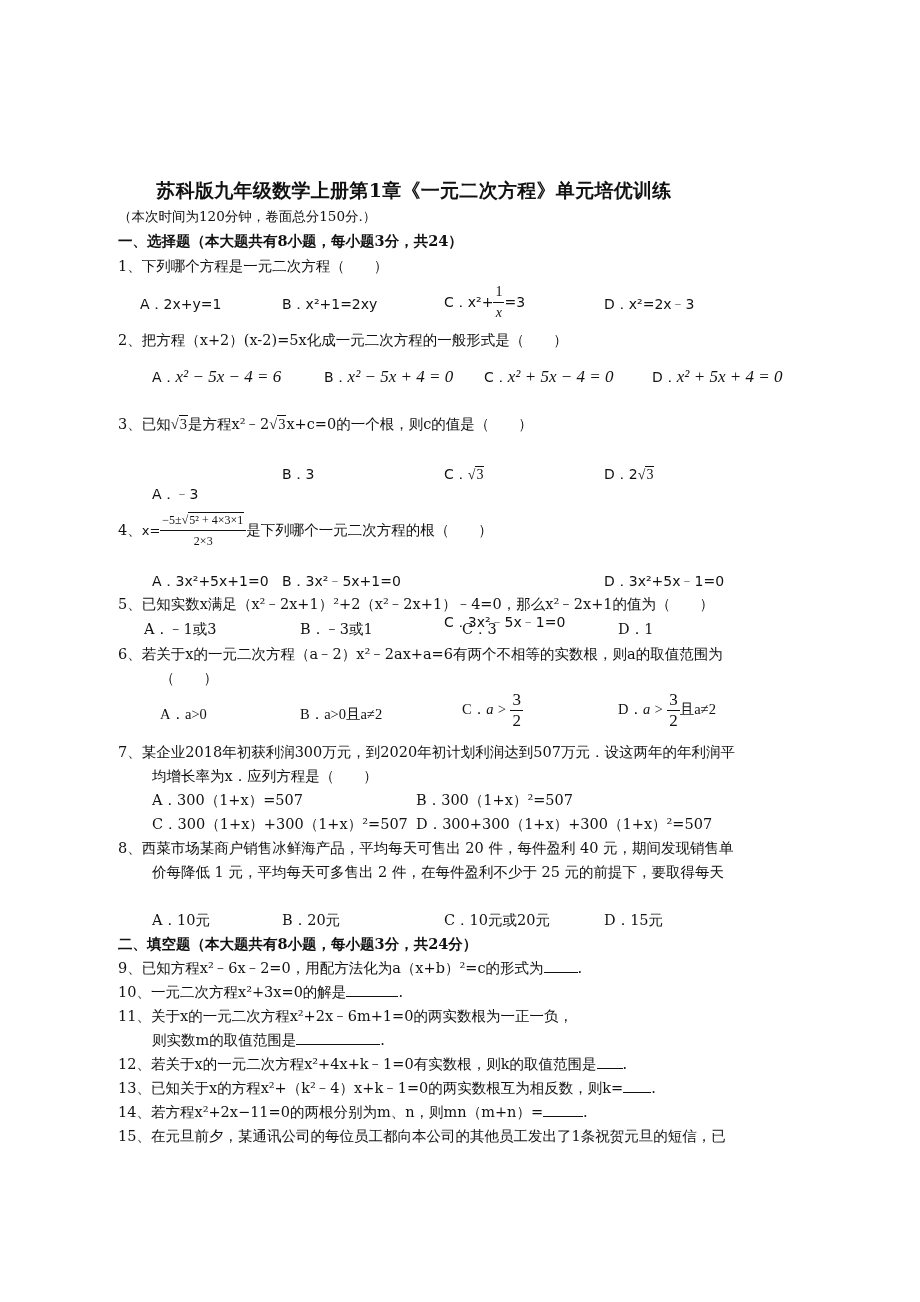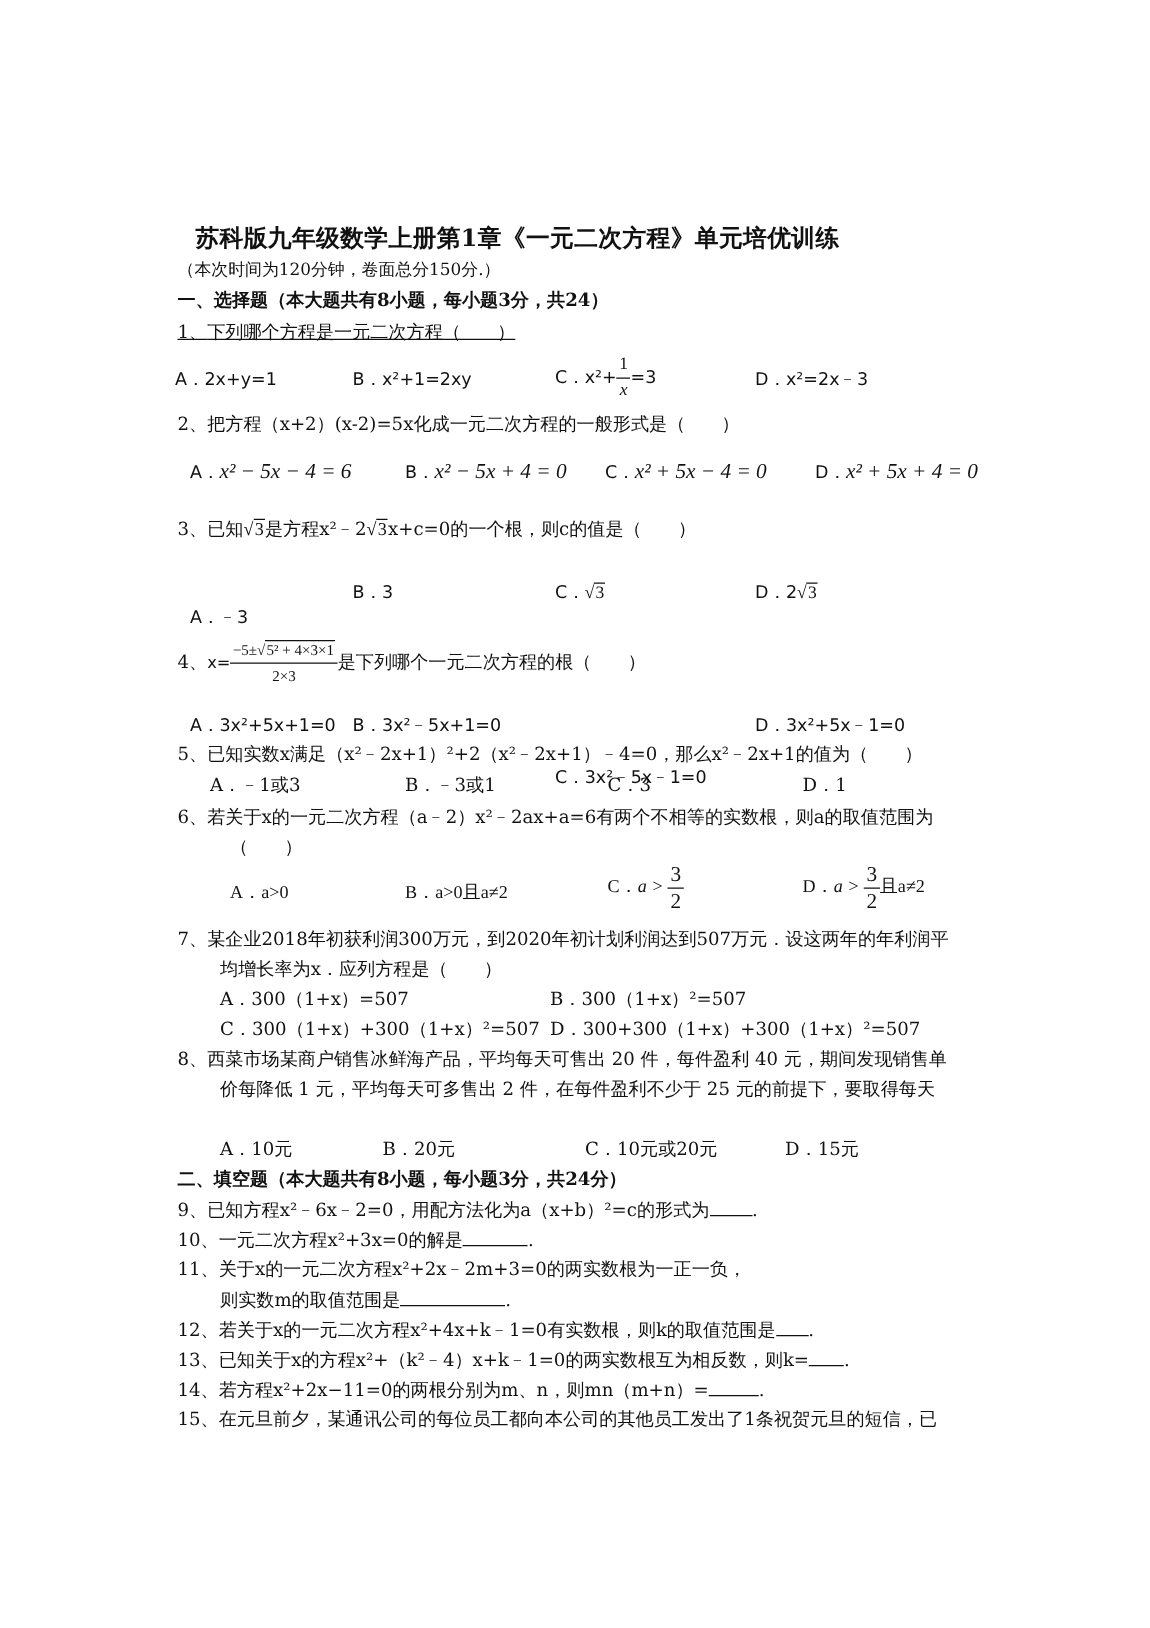"（本次时间为120分钟，卷面总分150分.）" .line { margin-left: 24px -> none }
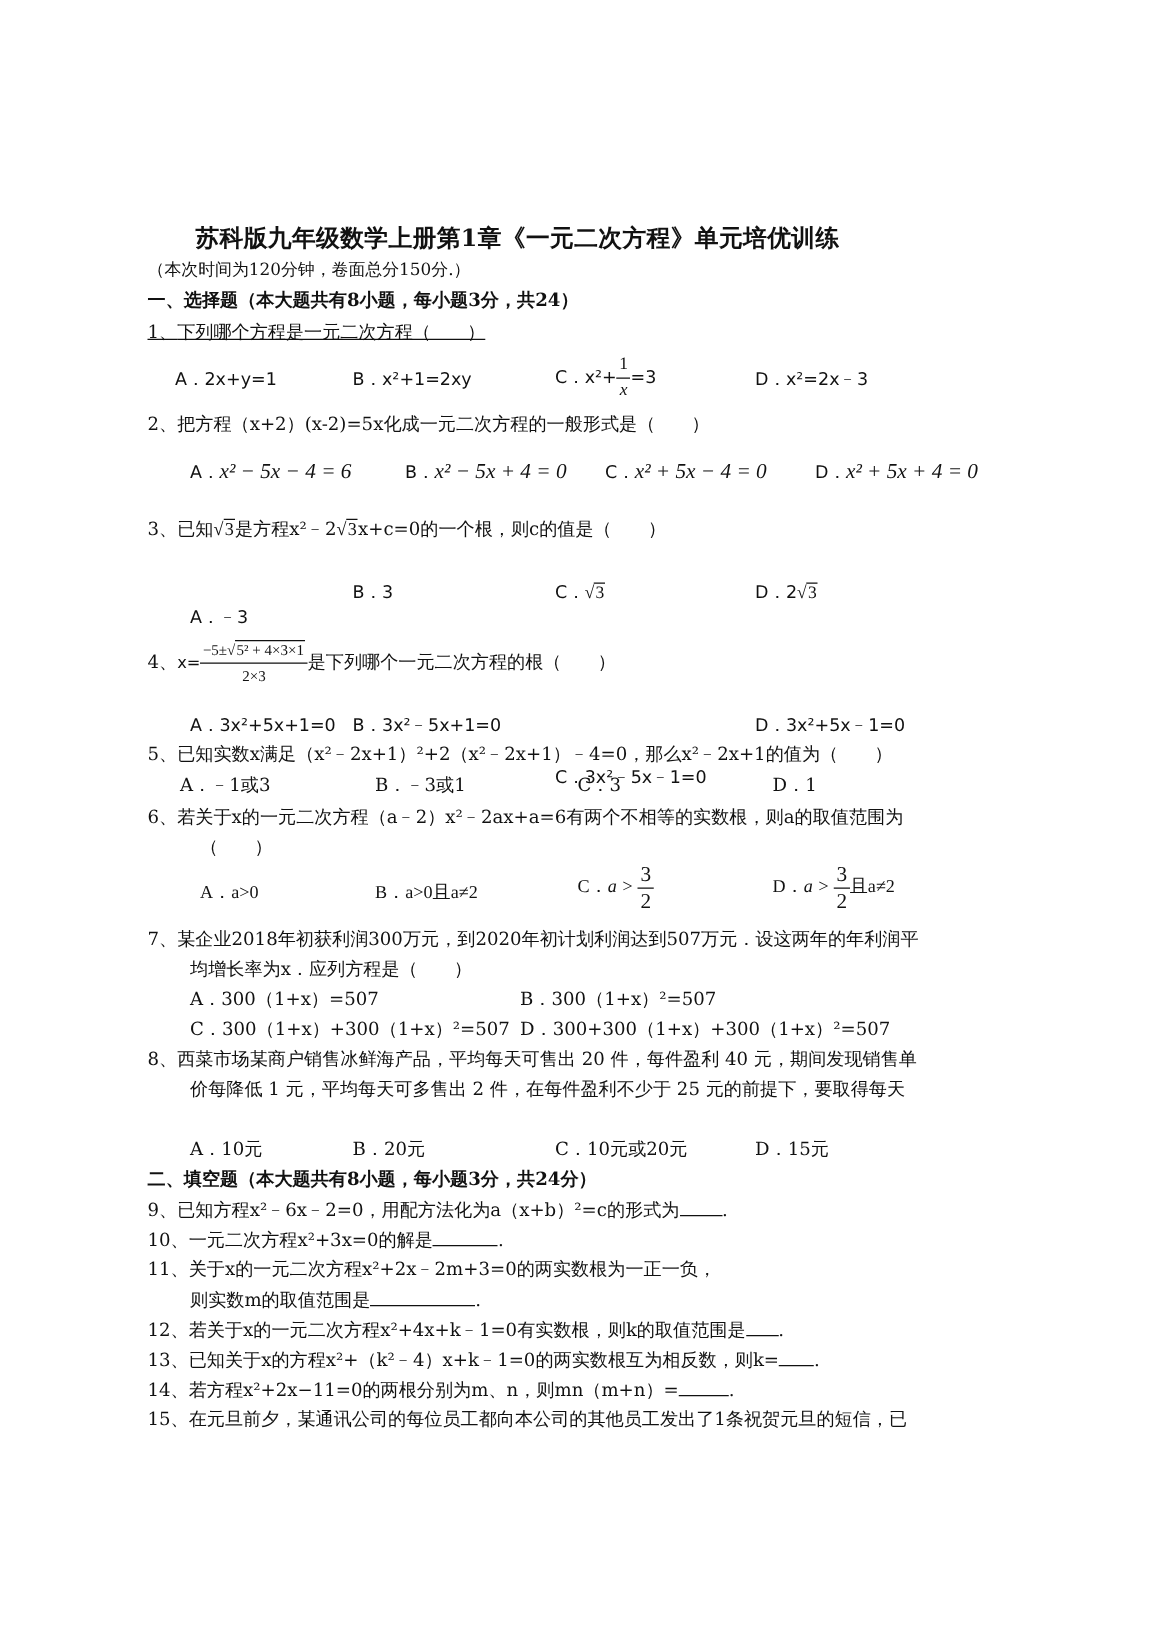"1、下列哪个方程是一元二次方程（ ）" div.line { text-decoration: underline -> none }
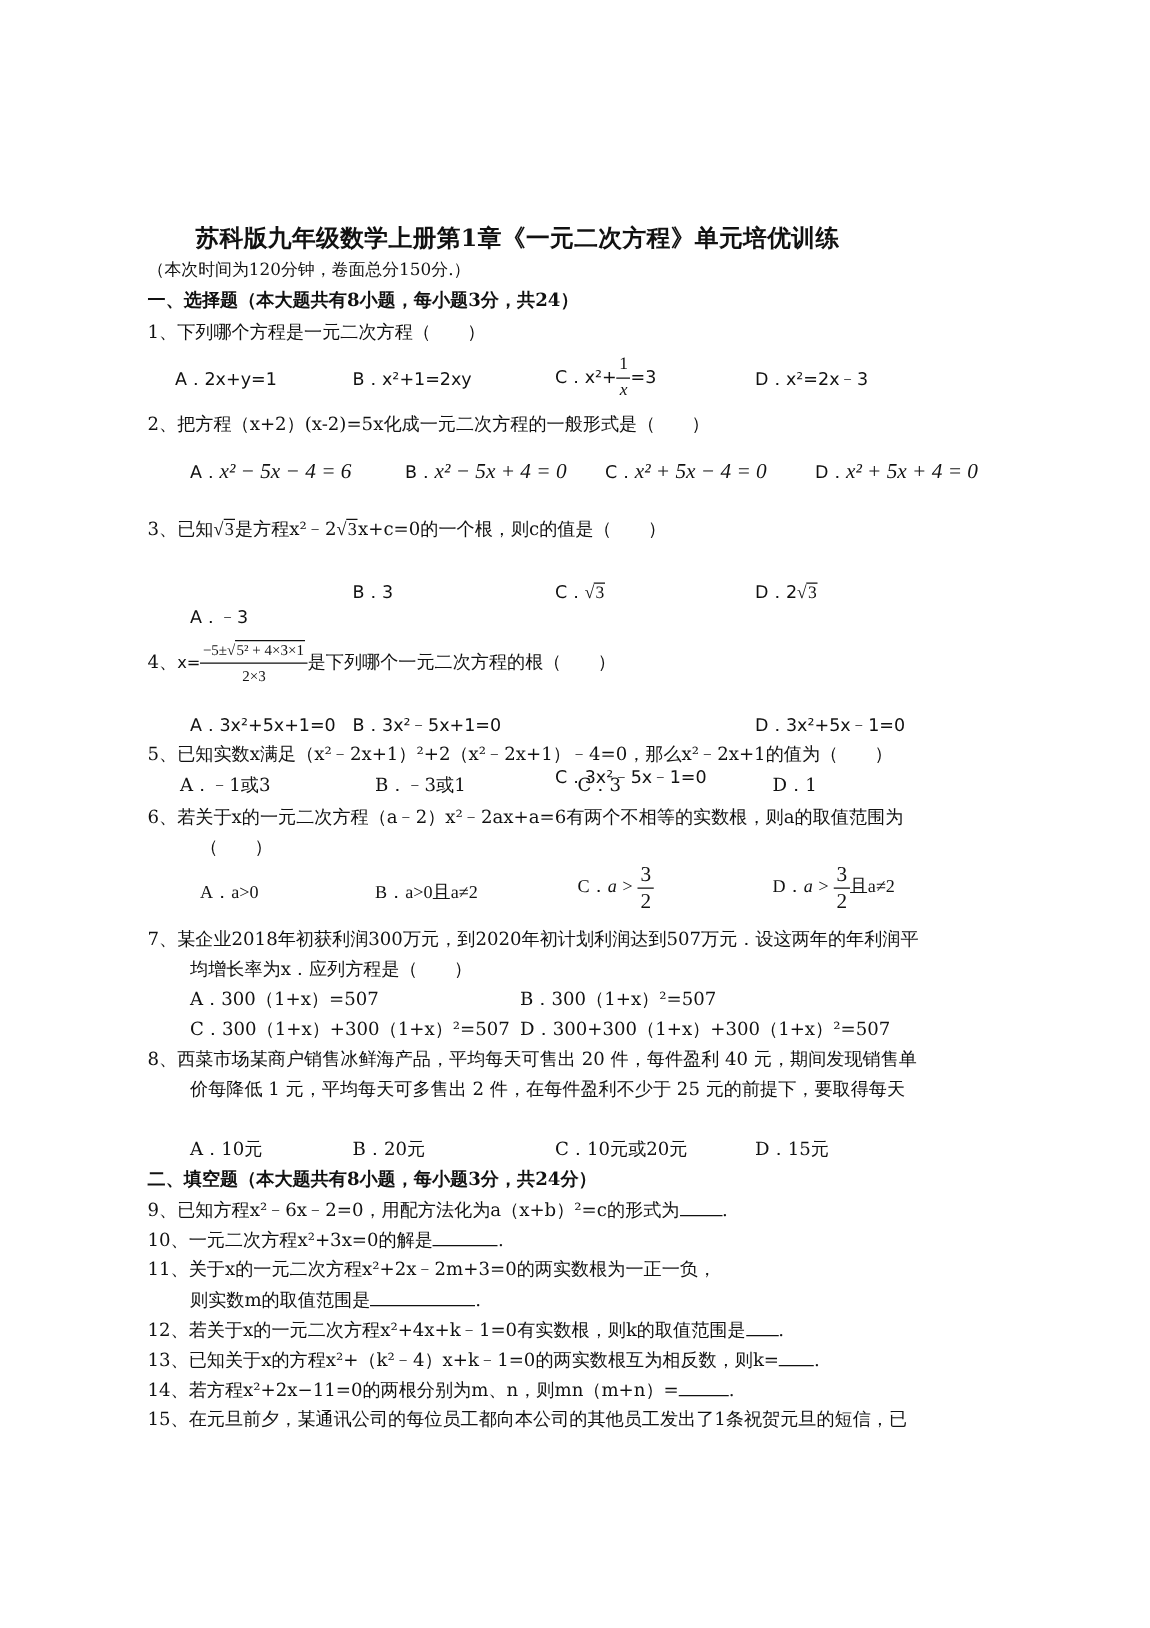"关于x的一元二次方程x²+2x﹣2m+3=0的两实数根为一正一负，" span { text: 2m+3 -> 6m+1 }
